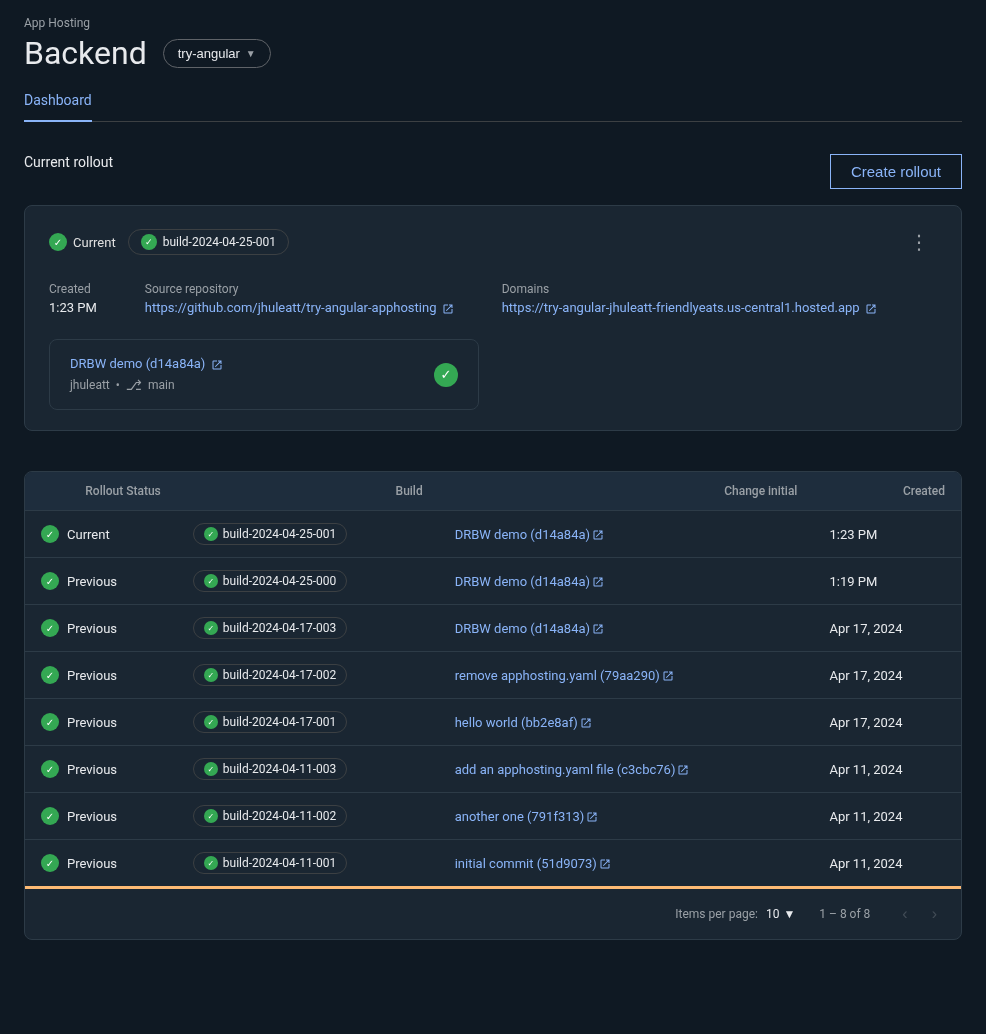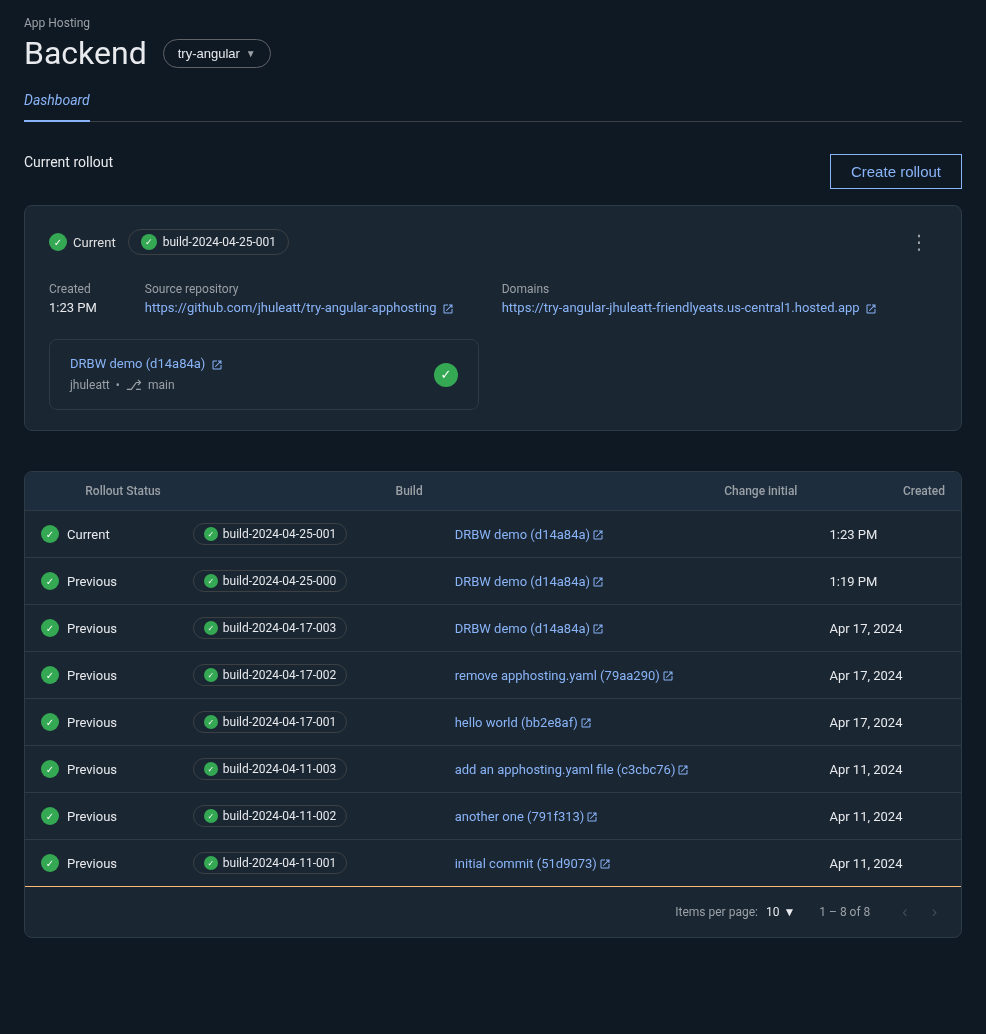"Dashboard" .tabs-bar { font-style: italic -> none }
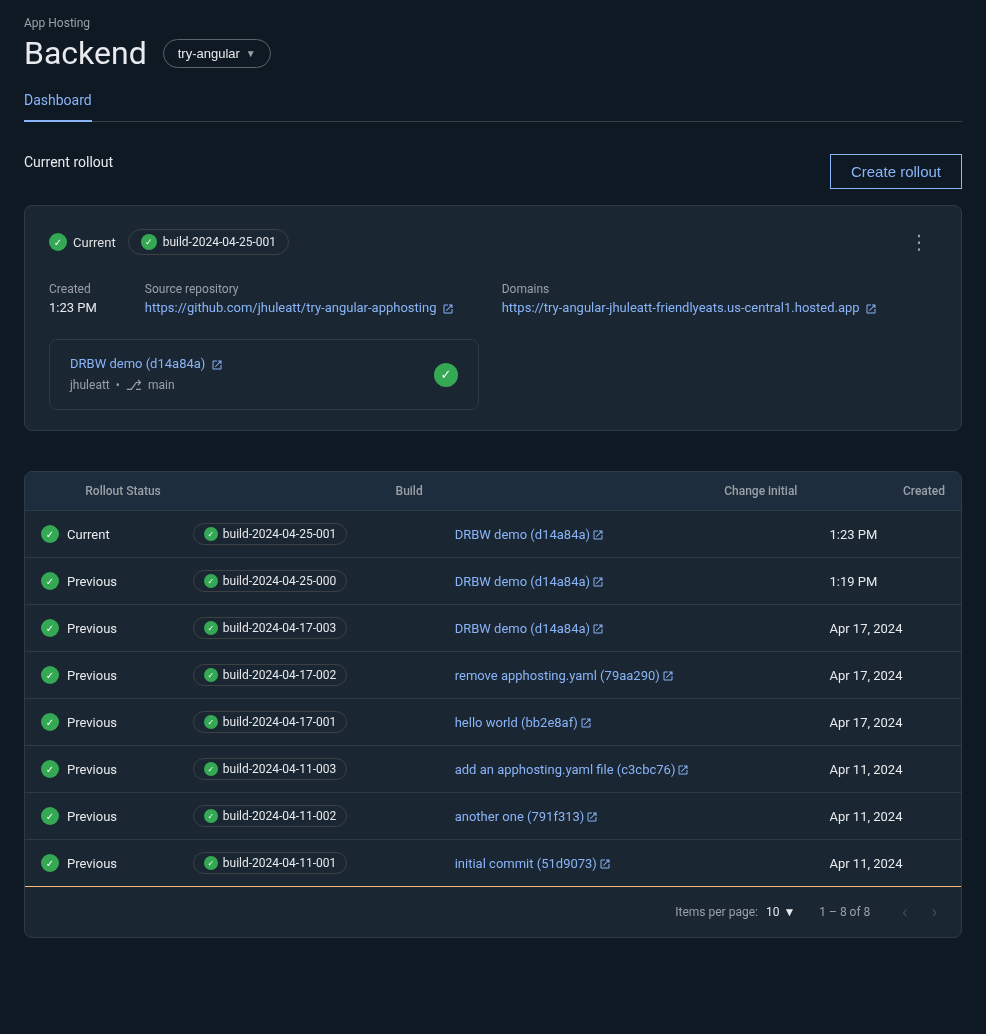"Items per page:" .table-footer { border-top: 1px solid #fdba74 -> 3px solid #fdba74 }
